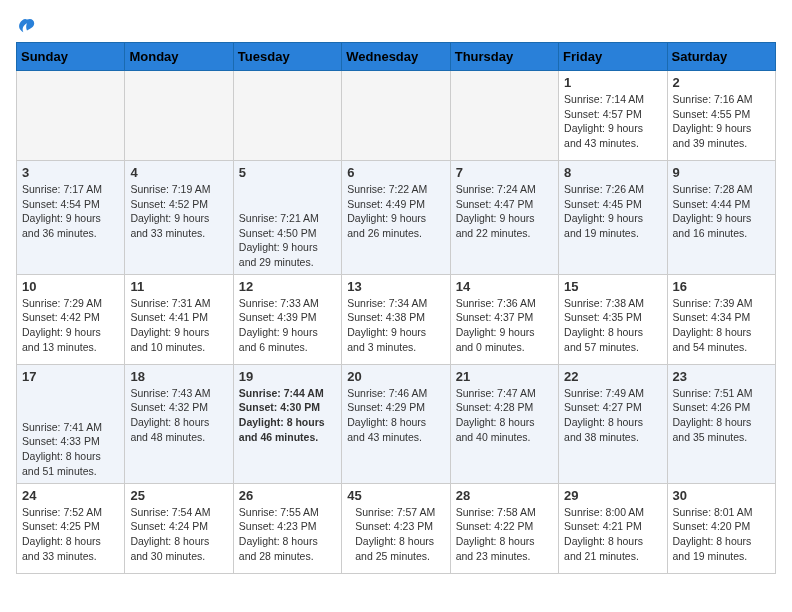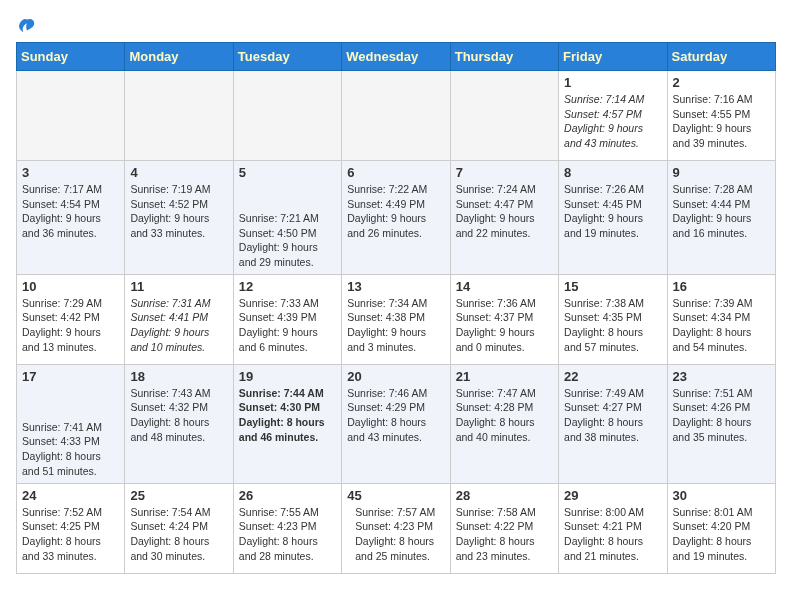"Sunday" .calendar th { color: #fef9c3 -> #000000 }
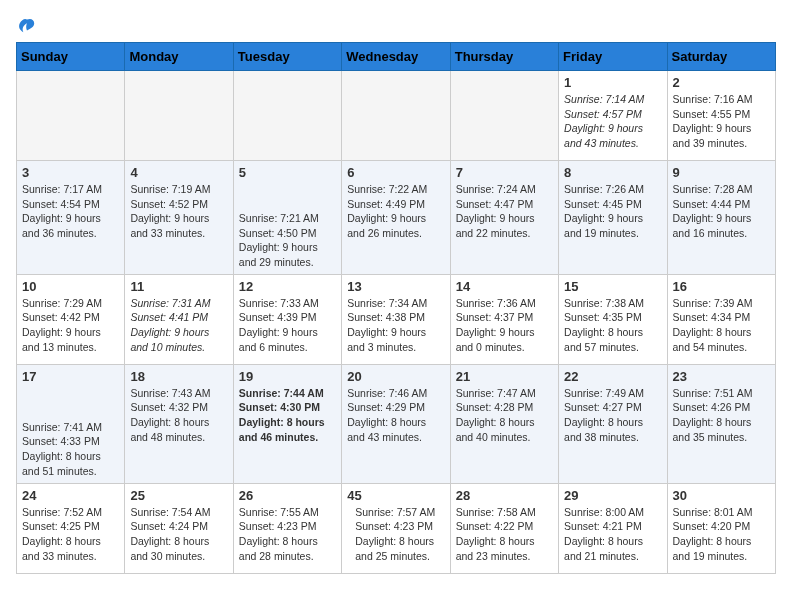"Sunrise: 7:14 AM" div.day-info { font-style: italic -> none }
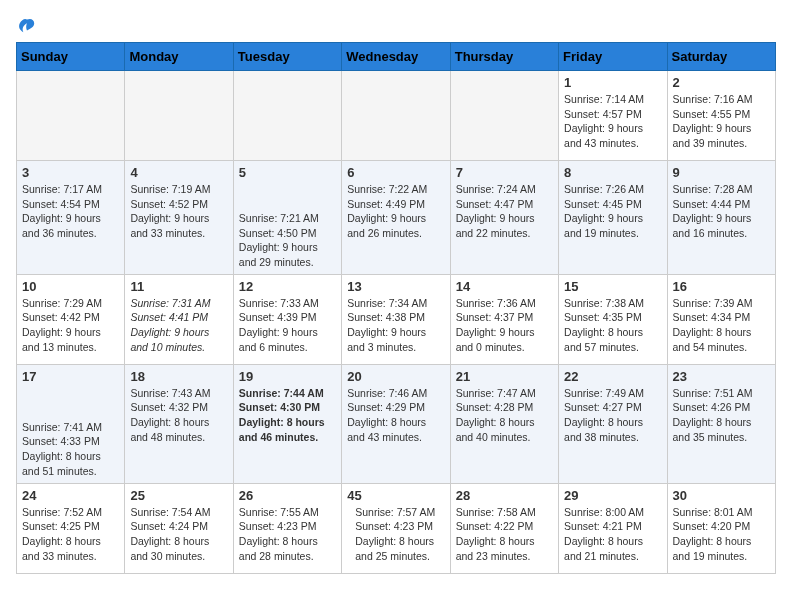"Sunrise: 7:31 AM" div.day-info { font-style: italic -> none }
